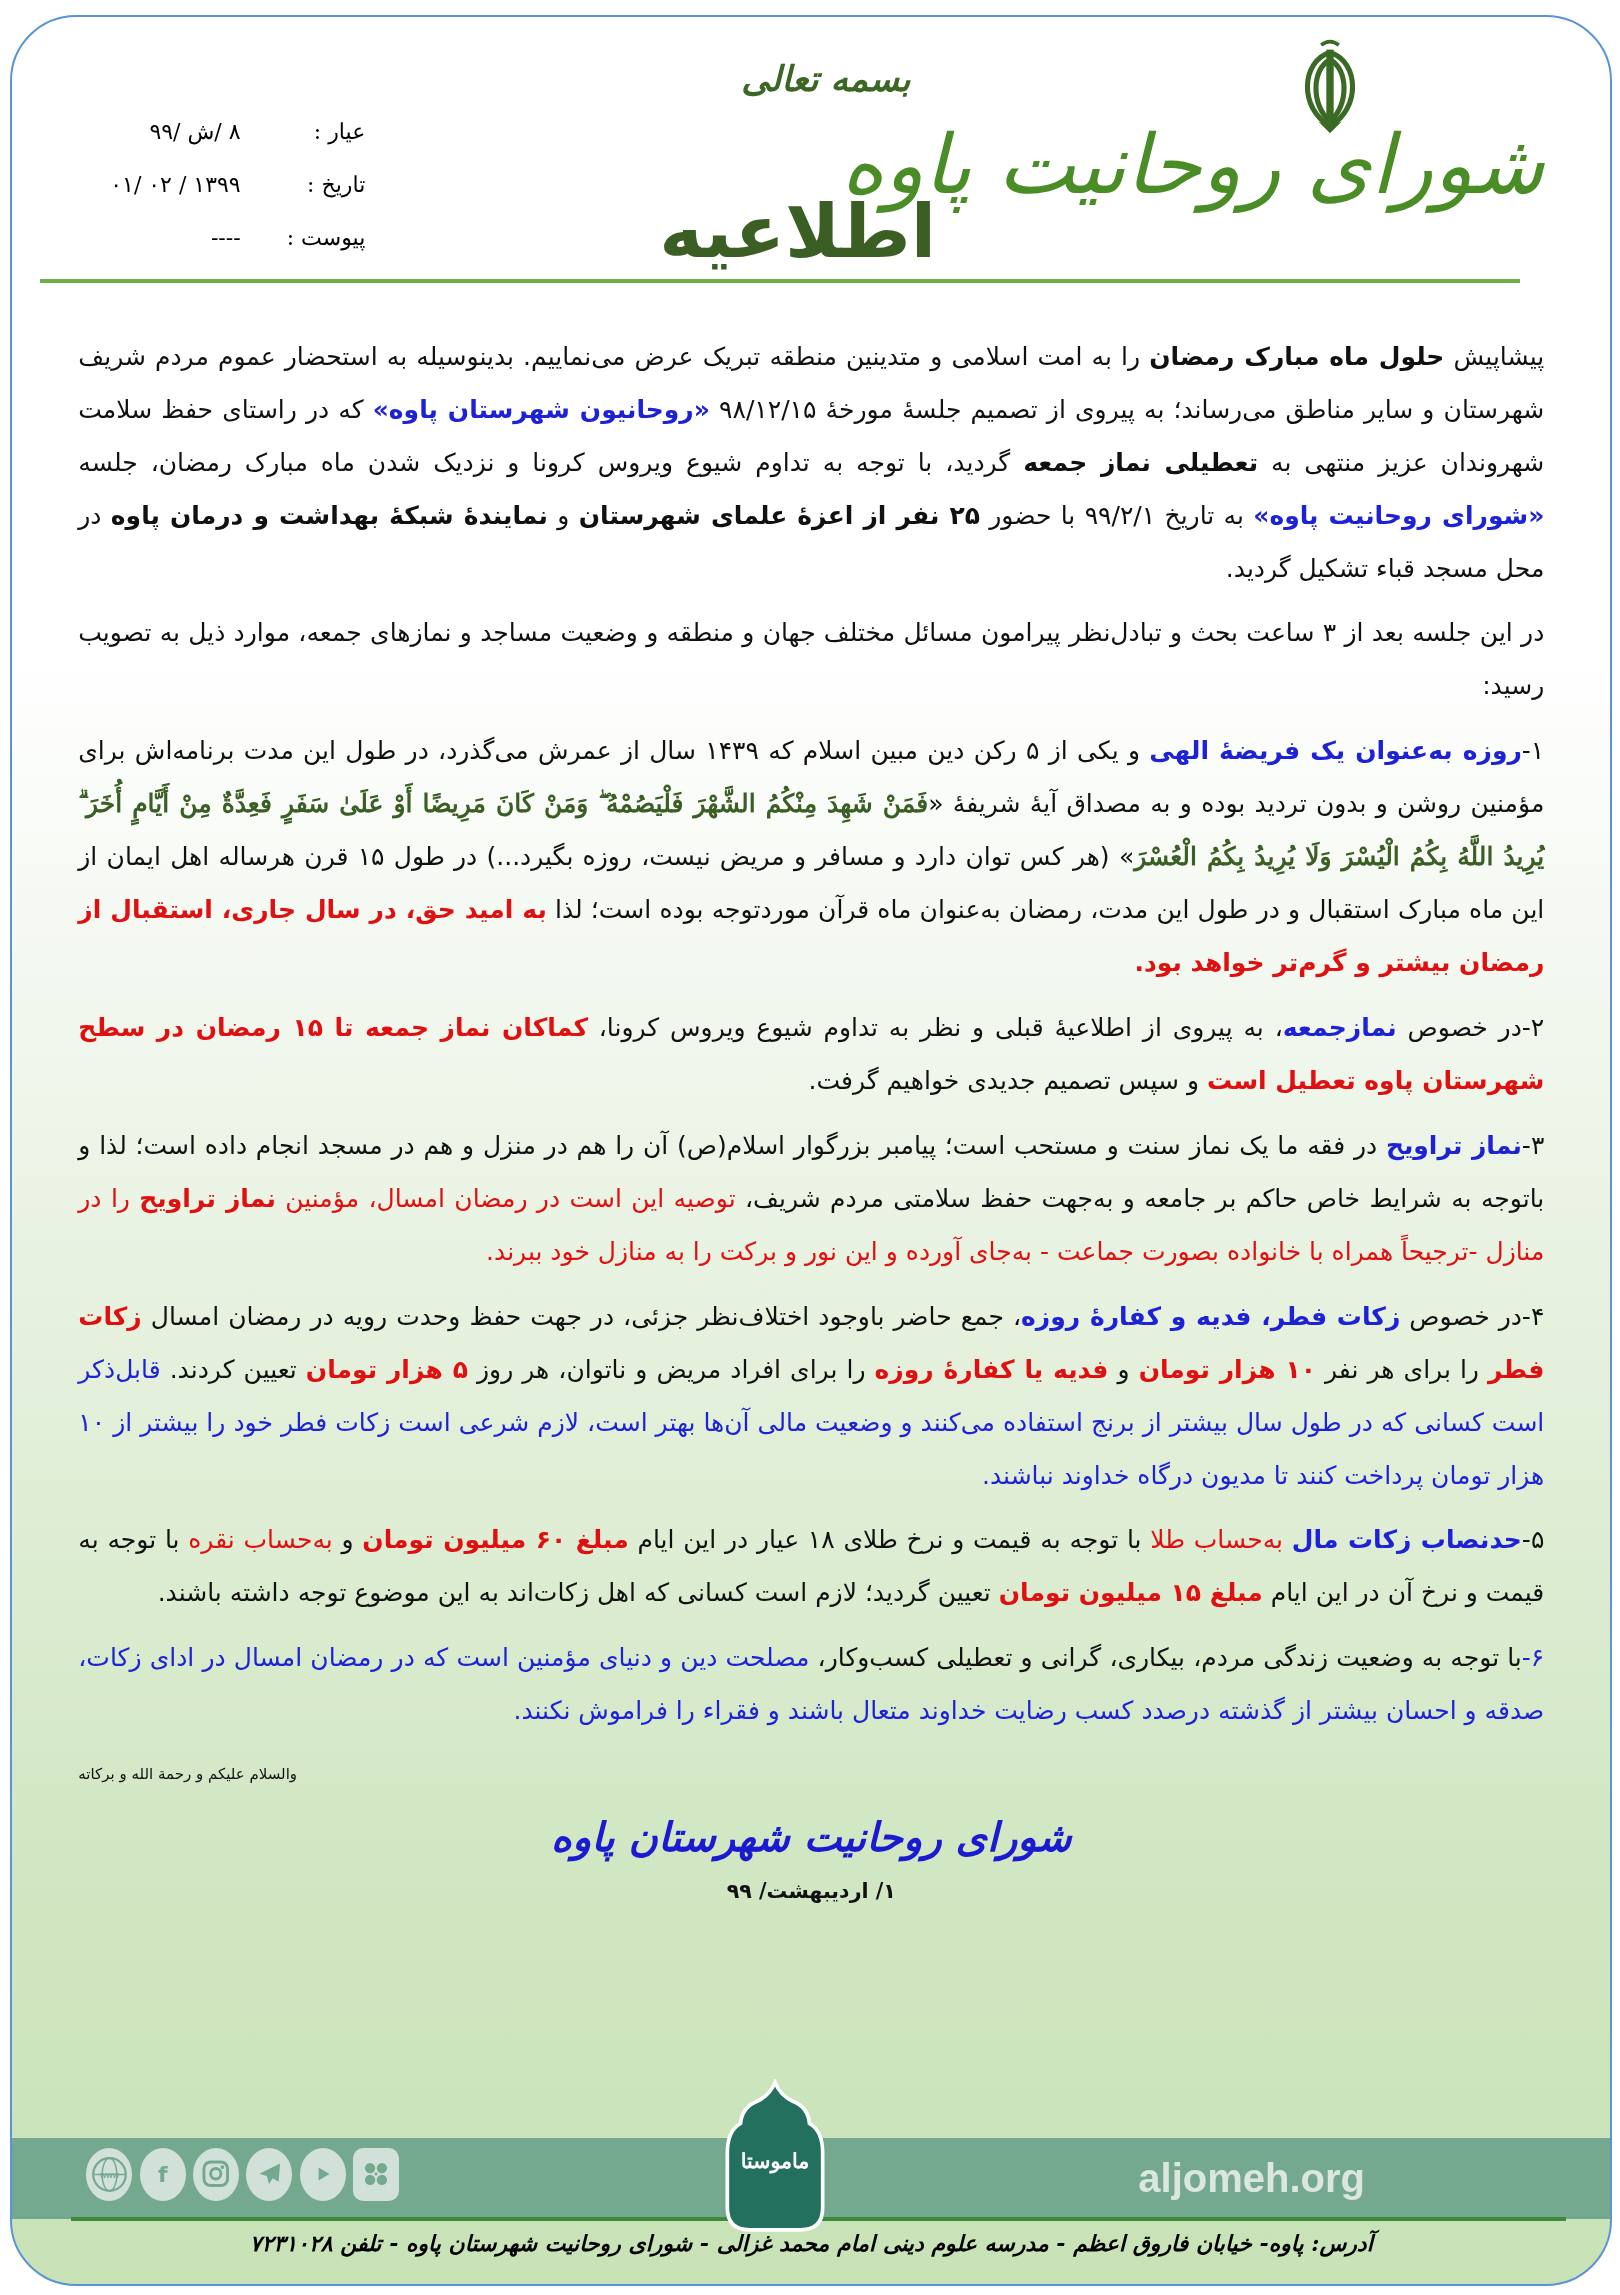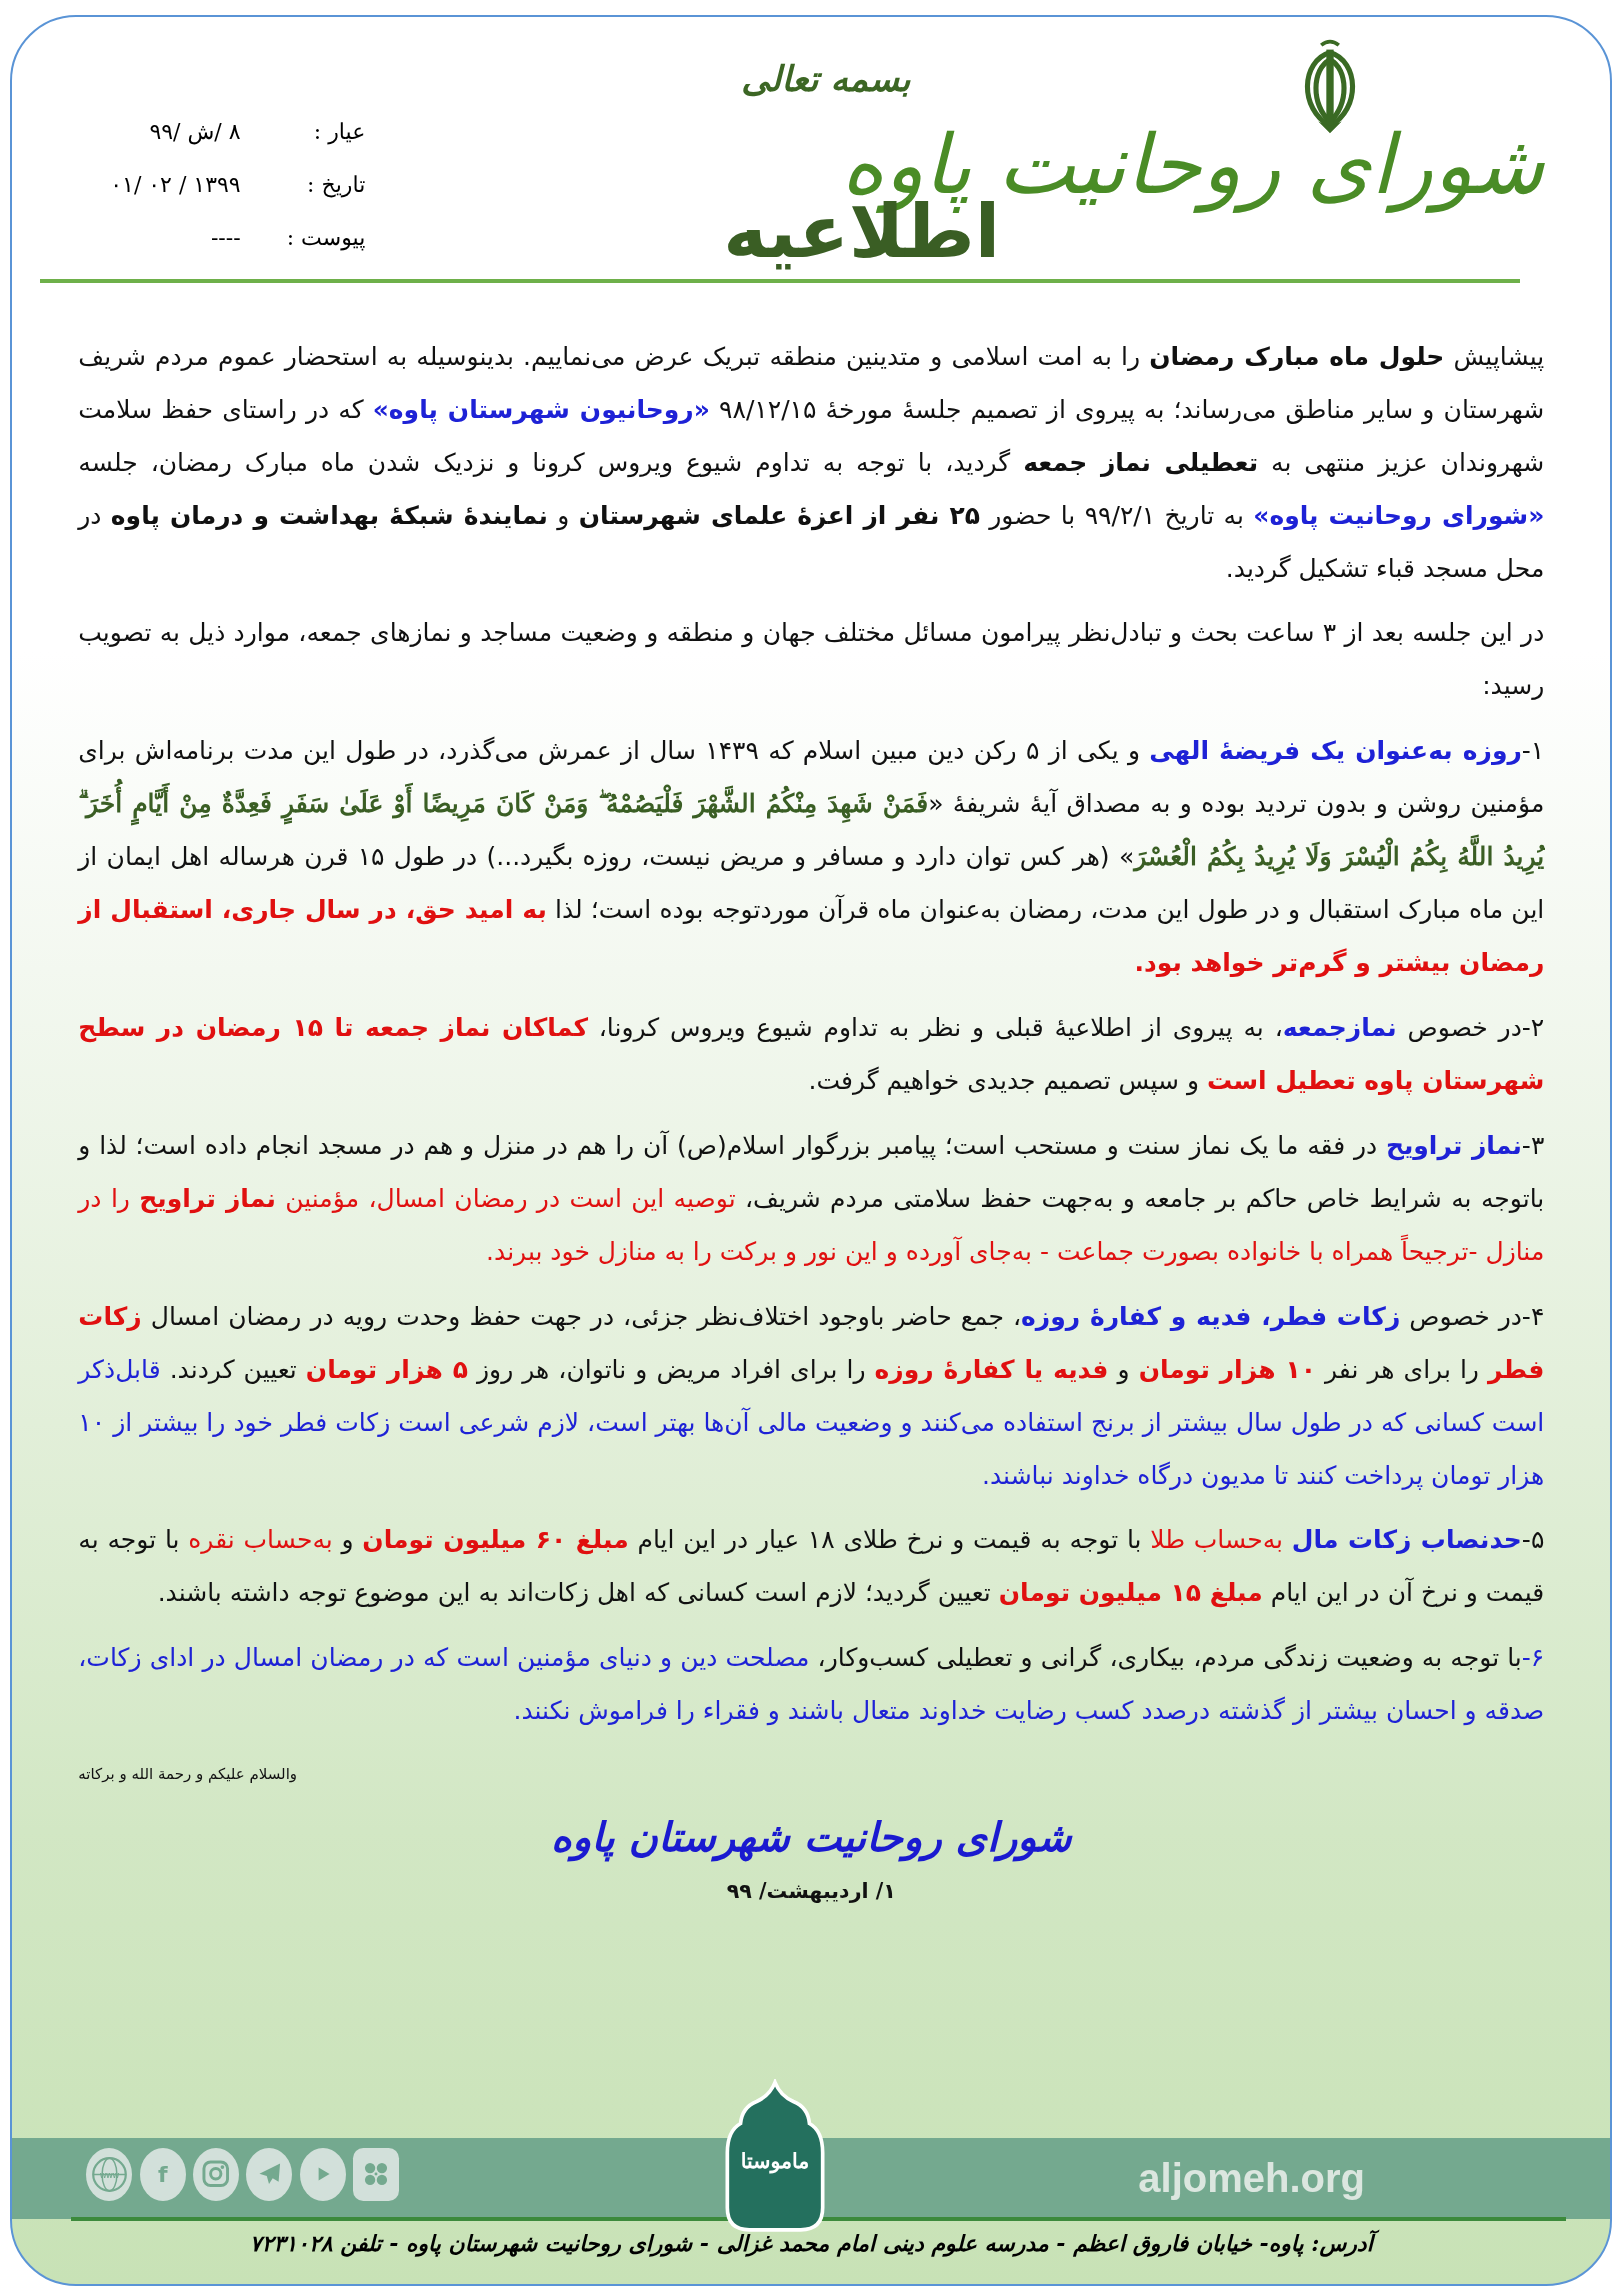"اطلاعیه" .notice-title { left: 711px -> 647px }
